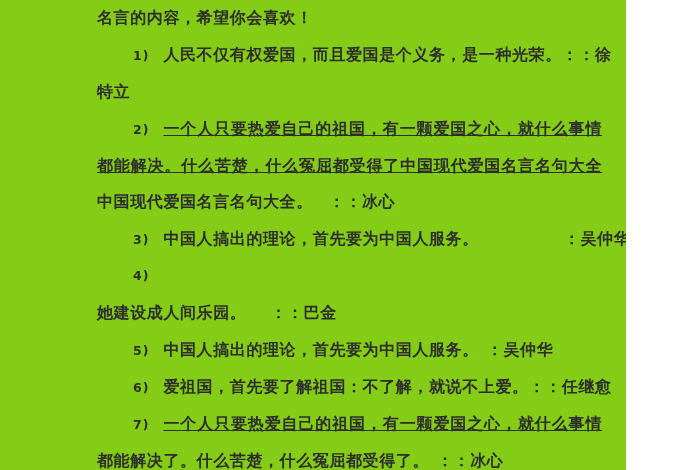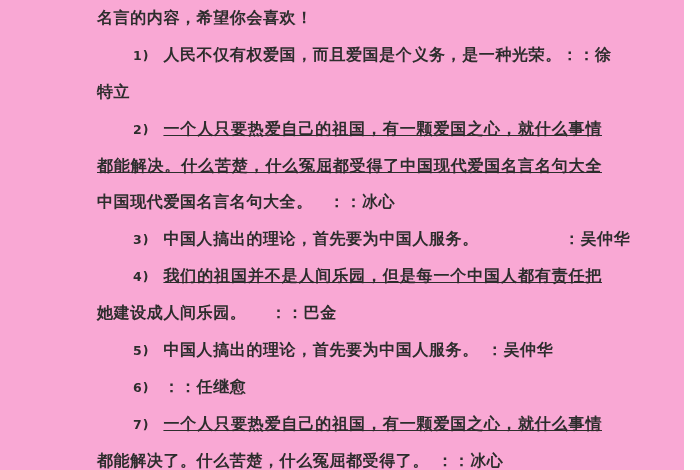"名言的内容，希望你会喜欢！" .page { background: #f9a8d4 -> #84cc16; width: 684px -> 626px }
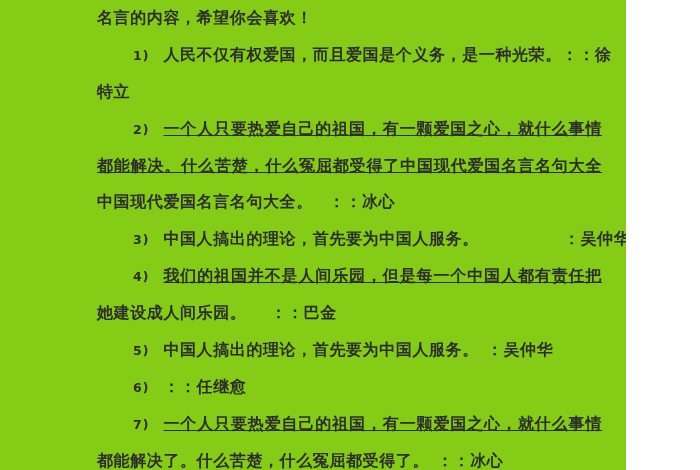"我们的祖国并不是人间乐园，但是每一个中国人都有责任把" span.text { html: <span>我们的祖国并不是人间乐园，但是每一个中国人都有责任把</span> -> none }
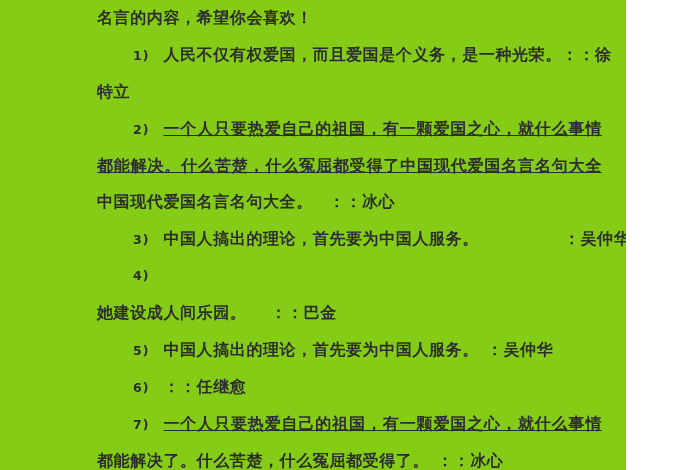"爱祖国，首先要了解祖国：不了解，就说不上爱。" span.text { html: none -> <span>爱祖国，首先要了解祖国：不了解，就说不上爱。</span> }
